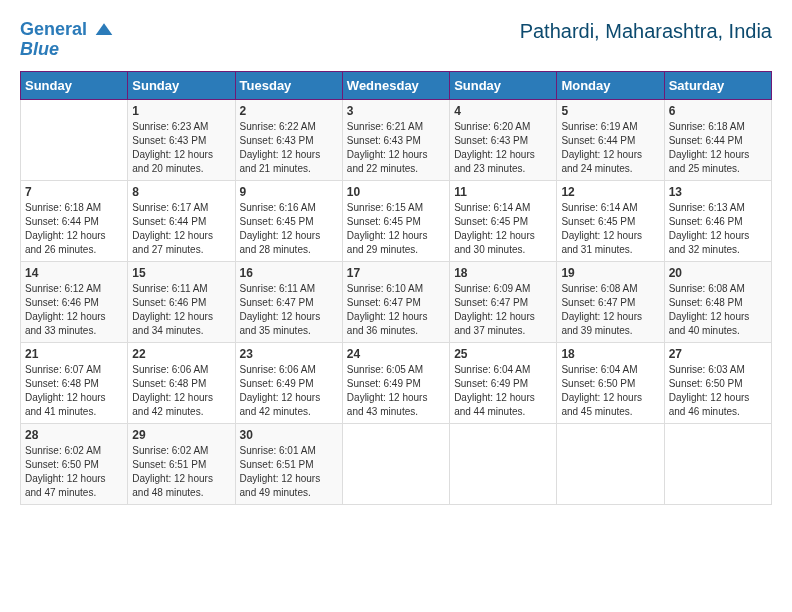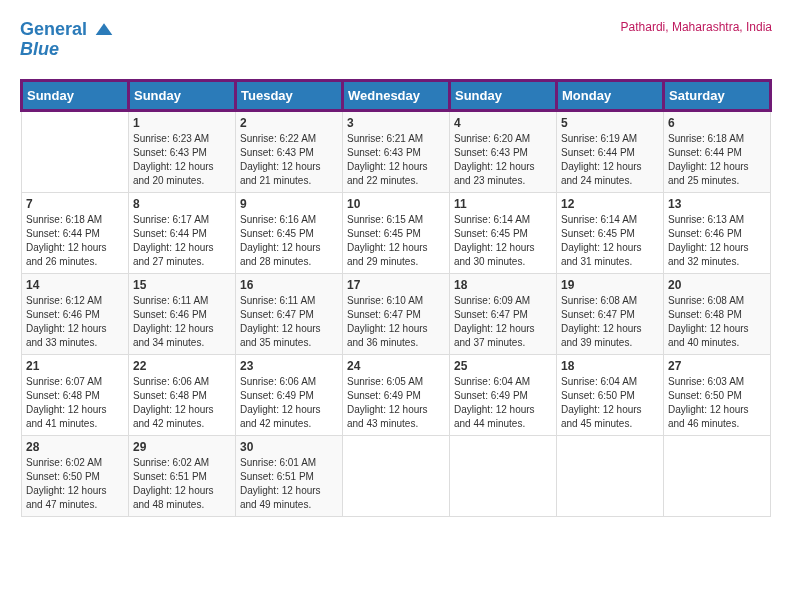"General" .header { margin-bottom: 19px -> 11px }
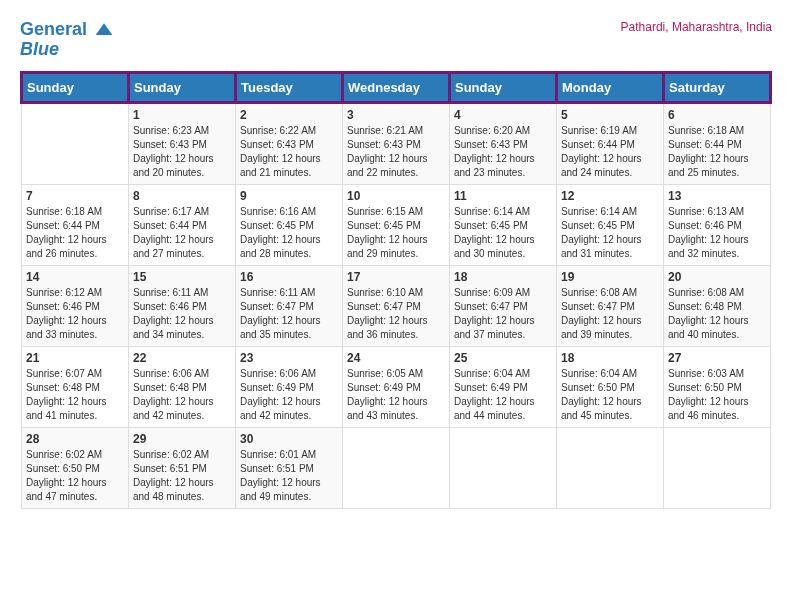"Pathardi, Maharashtra, India" .title-block h2 { color: #be185d -> #0c4a6e; font-size: 12px -> 20px }
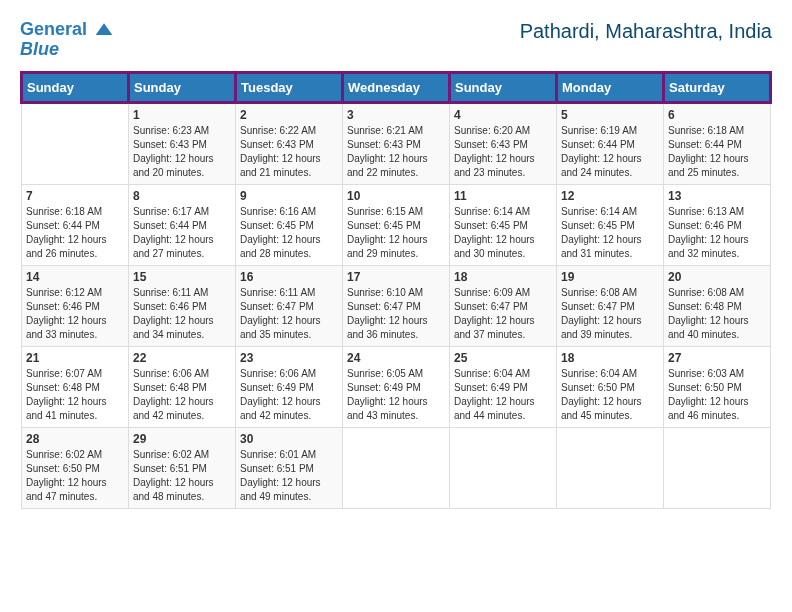"Sunday" thead tr th { border: 3px solid #701a75 -> 1px solid #701a75 }
